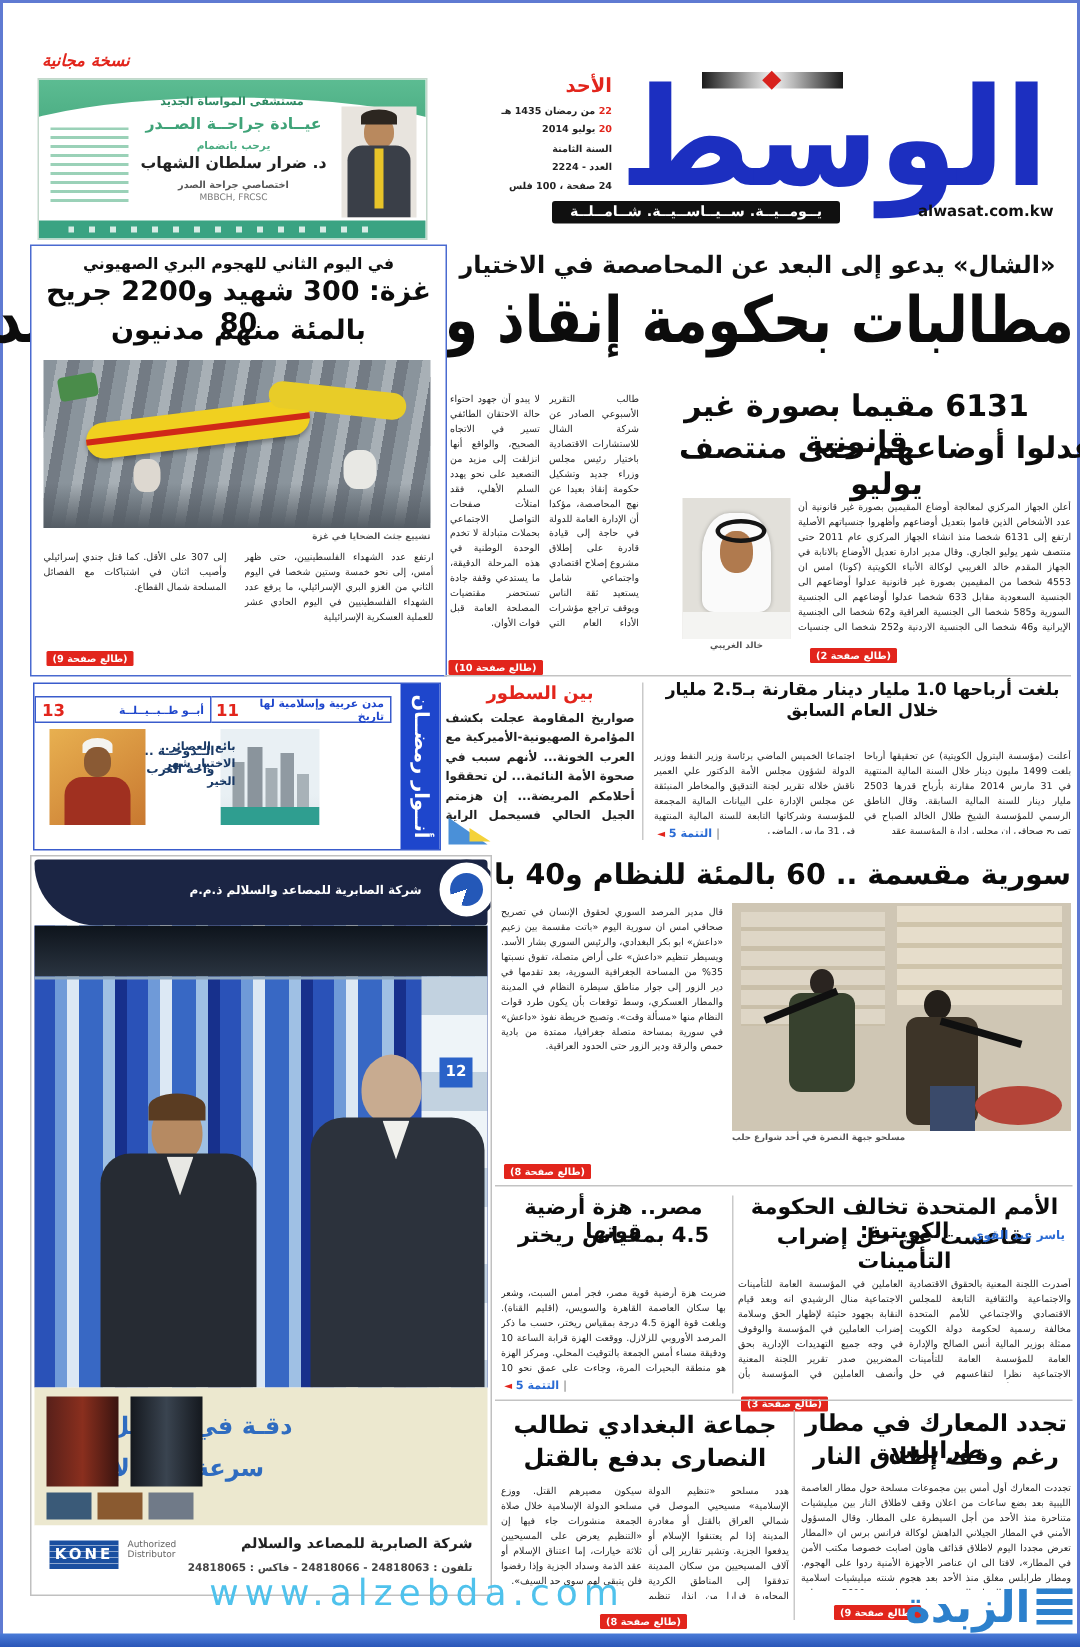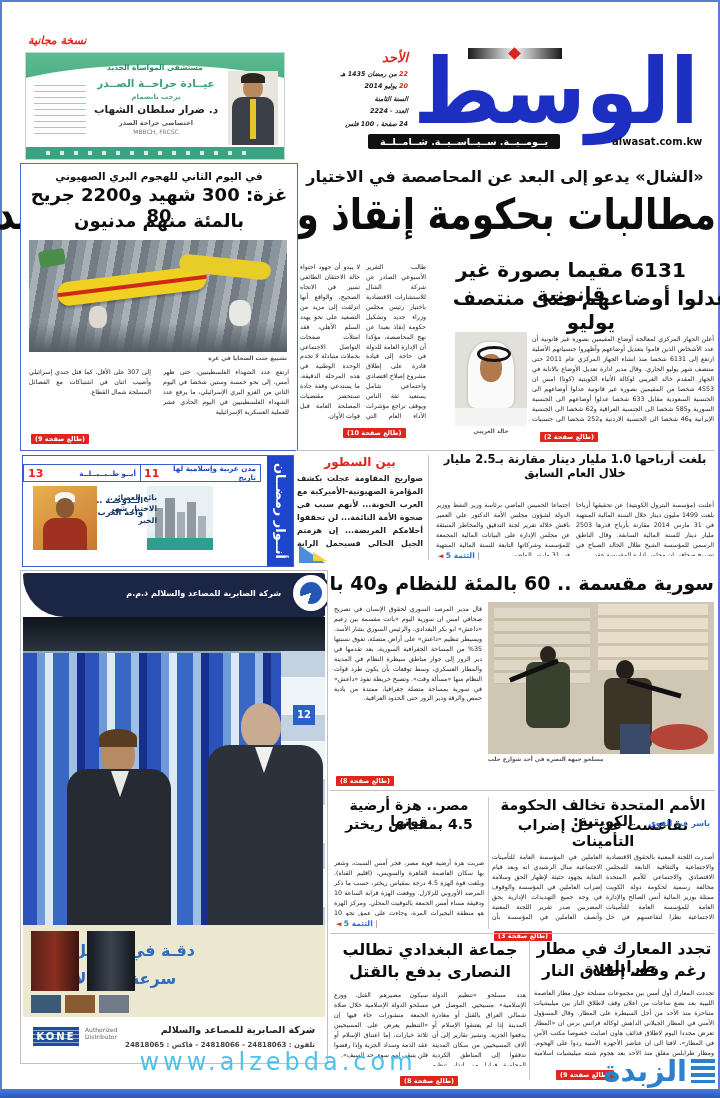"الأحد" div.abs { font-style: italic -> none }
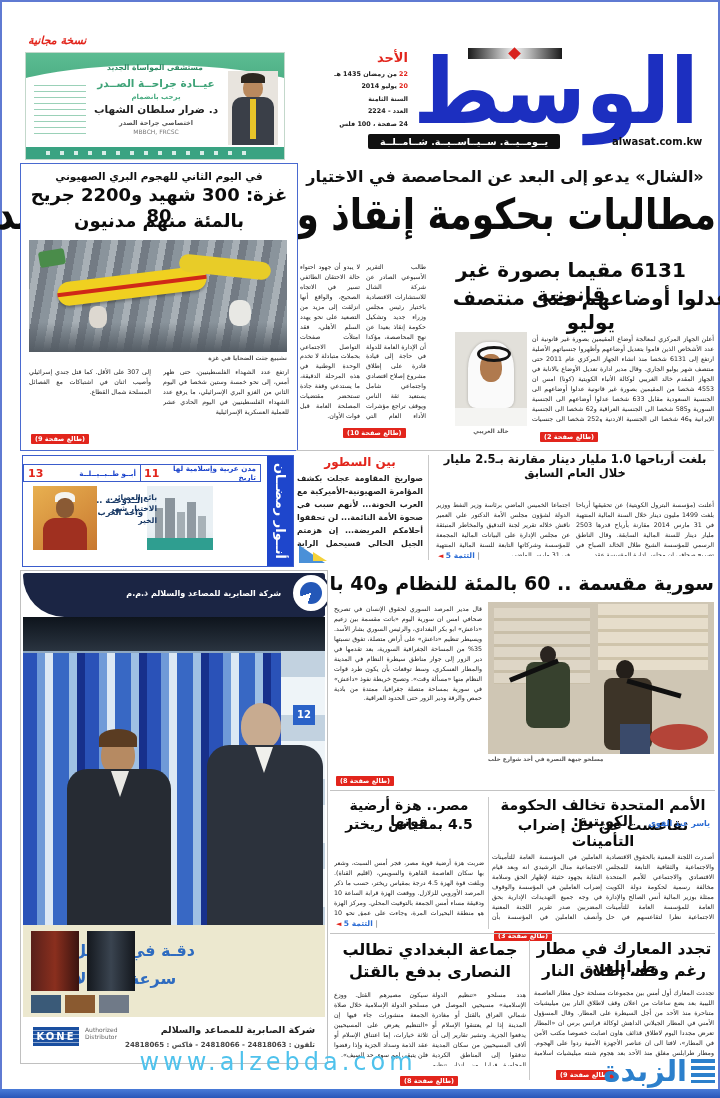"(طالع صفحة 10)" div.abs { margin-left: 44px -> none; top: 420px -> 432px }
